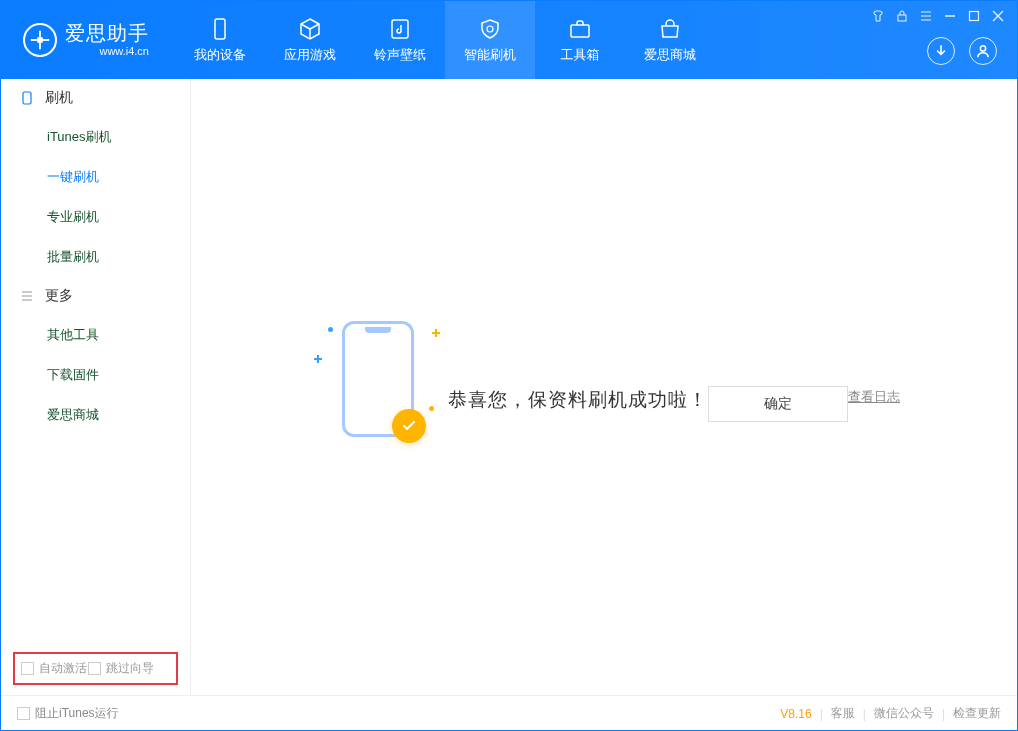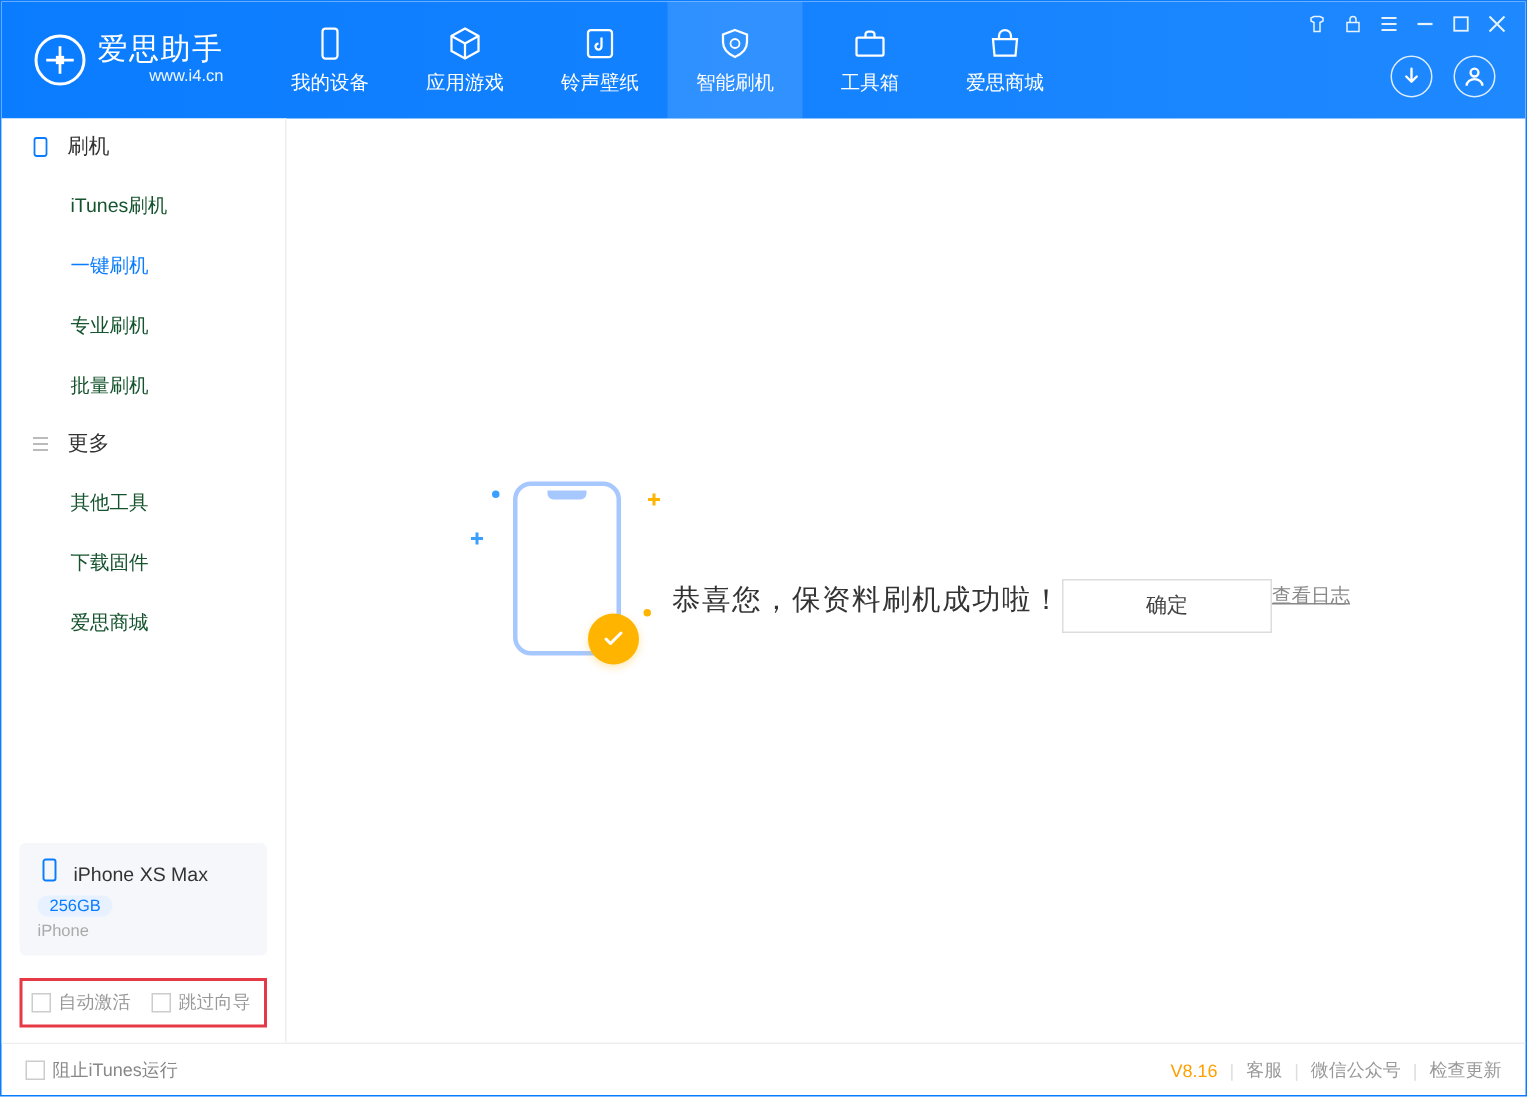"iPhone XS Max" div.dev-card { html: <div> <div> <span><svg> <rect></rect> </svg></span> <span>iPhone XS Max</span> </div> <span>256GB</span> <div>iPhone</div> </div> -> none }
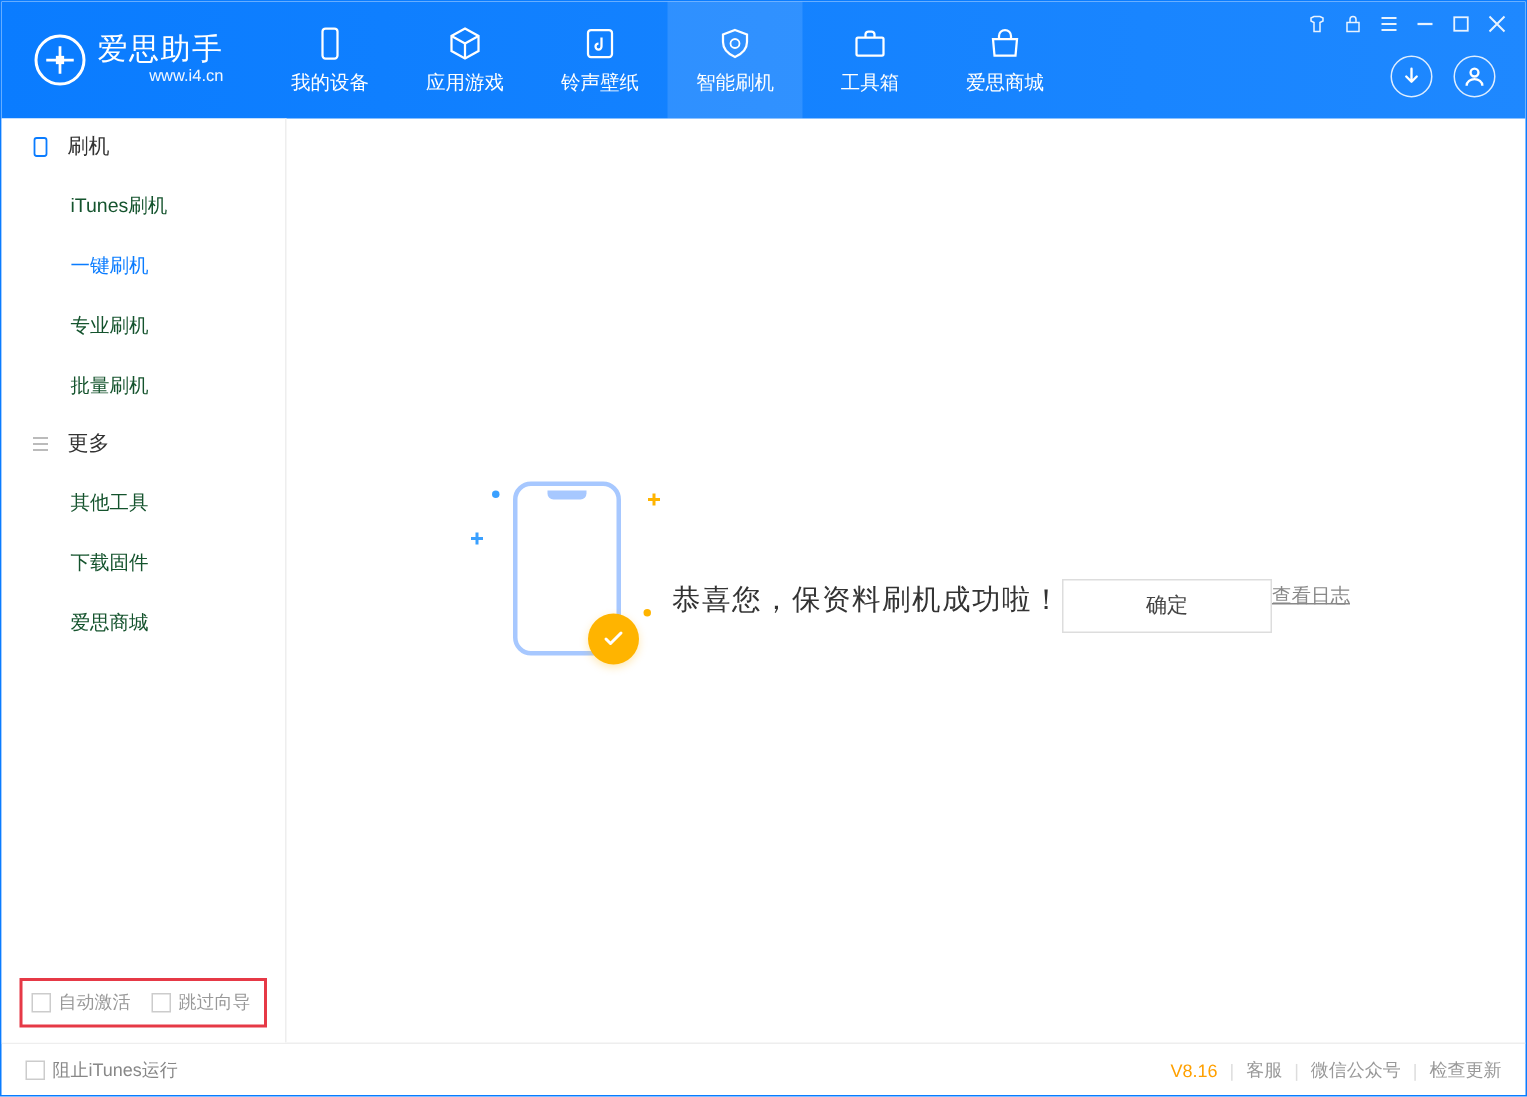"自动激活" .checkbox-row { gap: 14px -> 1px }
